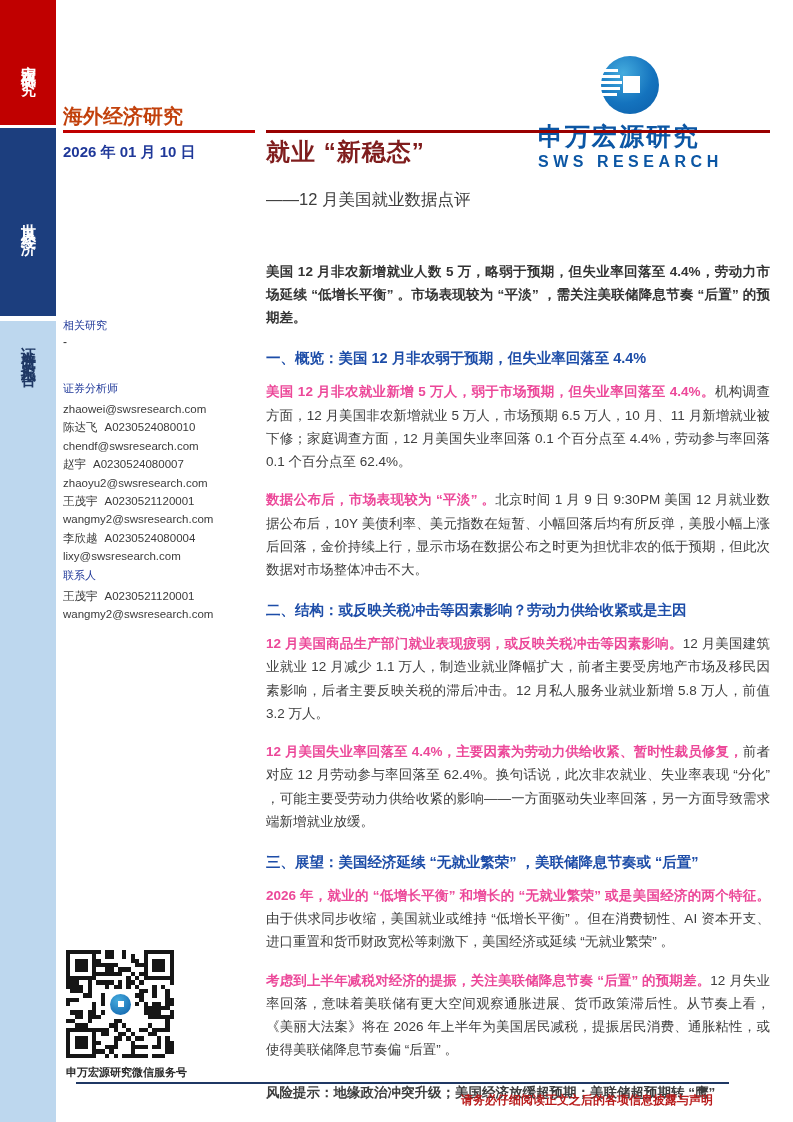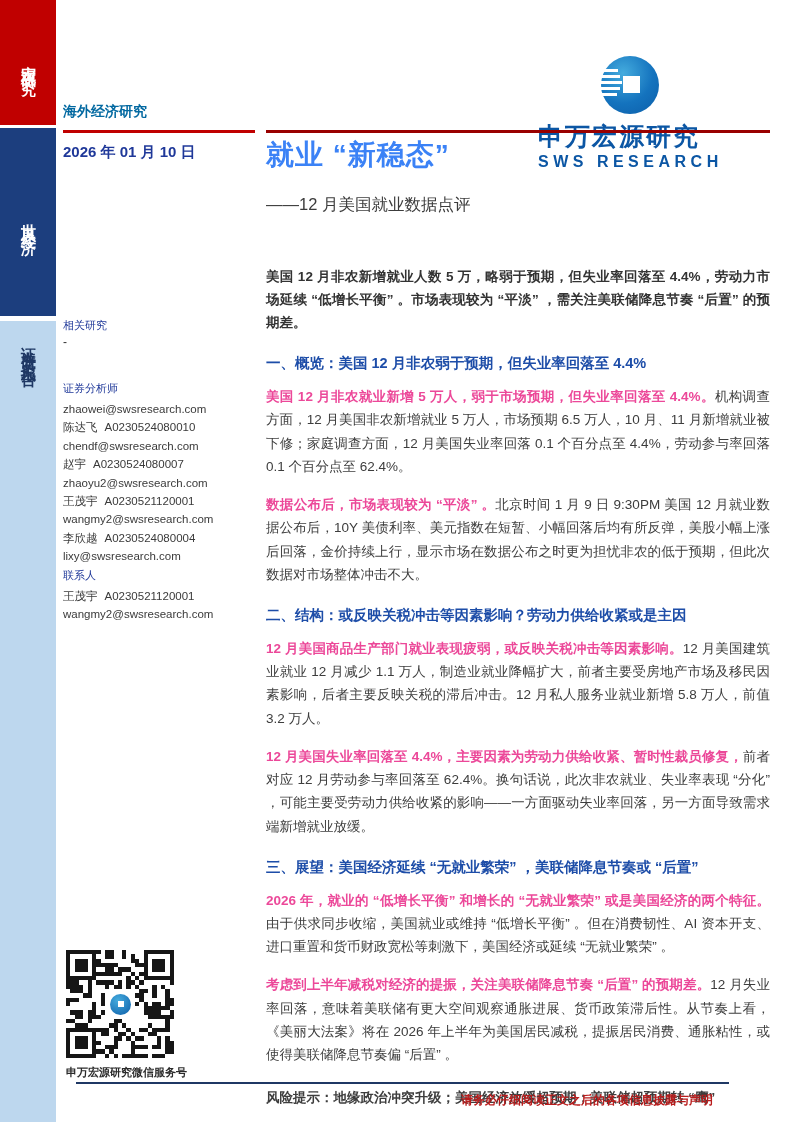"海外经济研究" .category { color: #0369a1 -> #c2410c; font-size: 14px -> 20px }
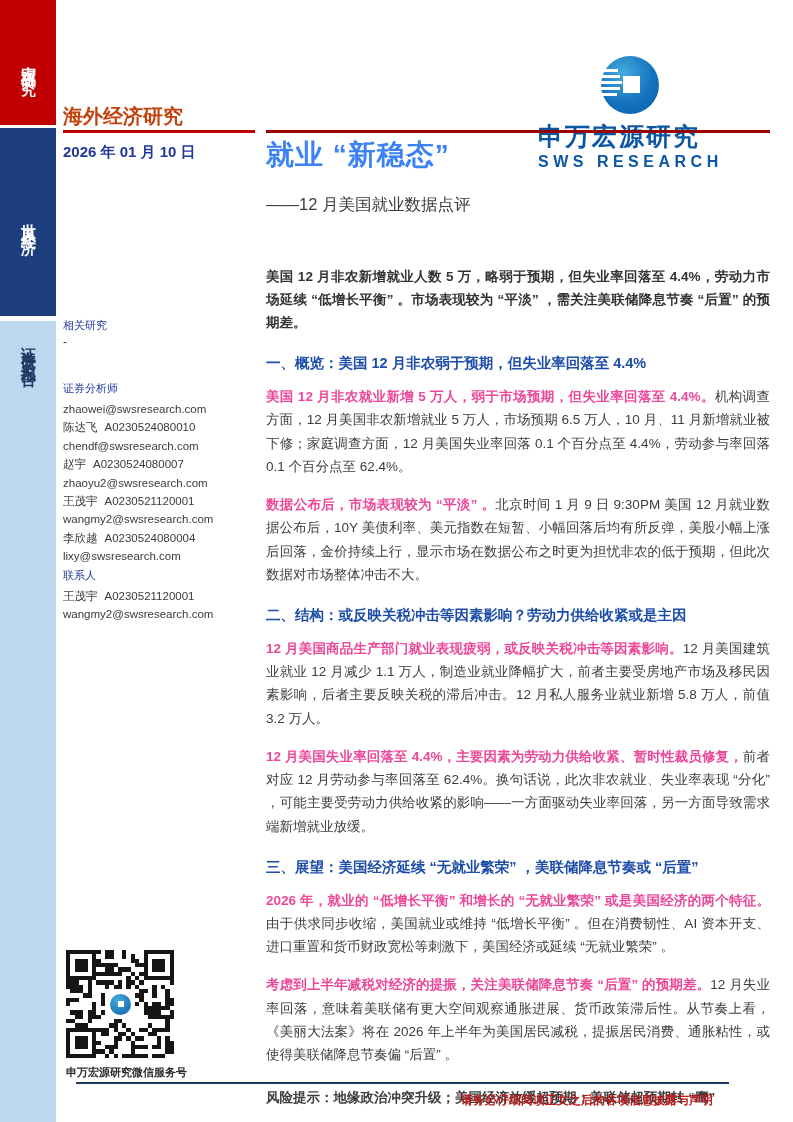"就业 “新稳态”" .title { color: #3b82f6 -> #7f1d1d; font-size: 28px -> 24px }
